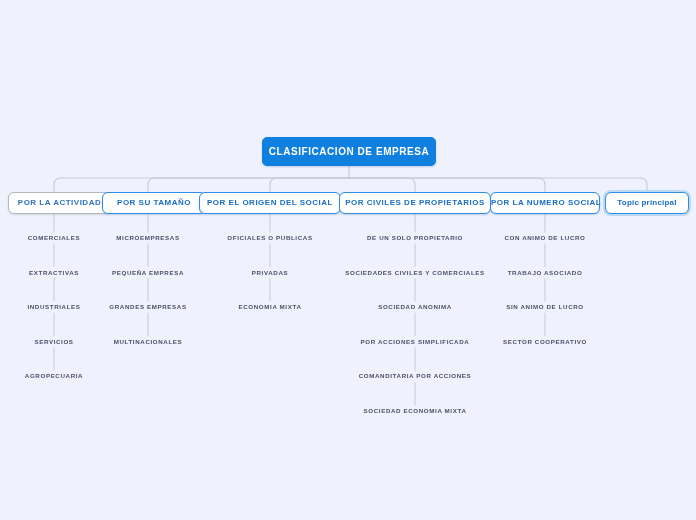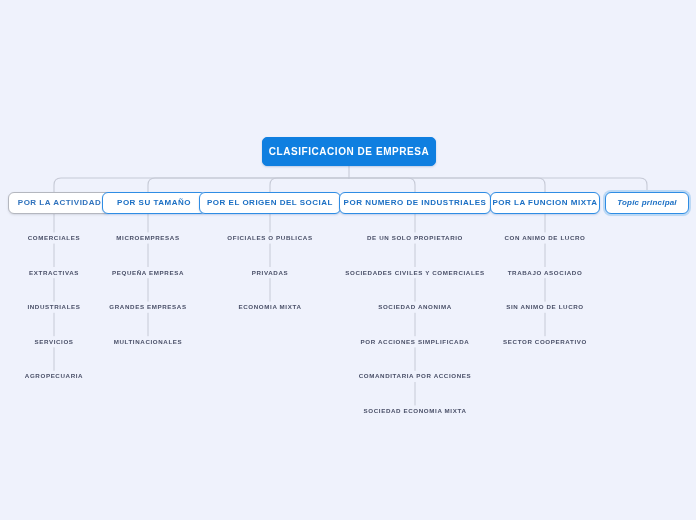"POR NUMERO DE INDUSTRIALES" span { text: NUMERO DE INDUSTRIALES -> CIVILES DE PROPIETARIOS }
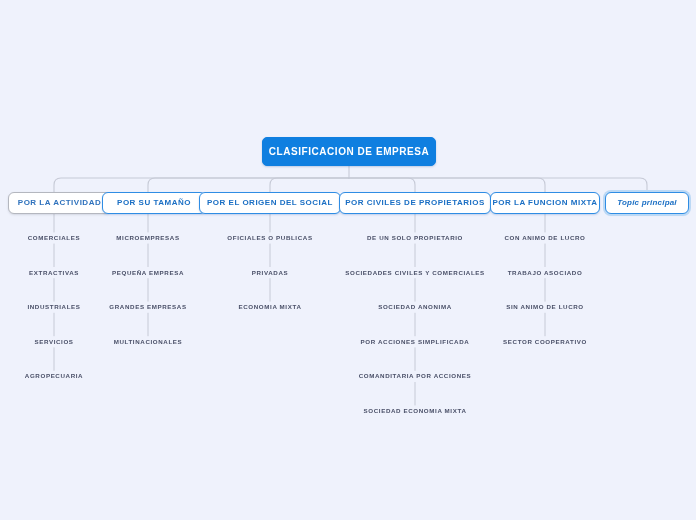"POR LA FUNCION MIXTA" span { text: FUNCION MIXTA -> NUMERO SOCIAL }
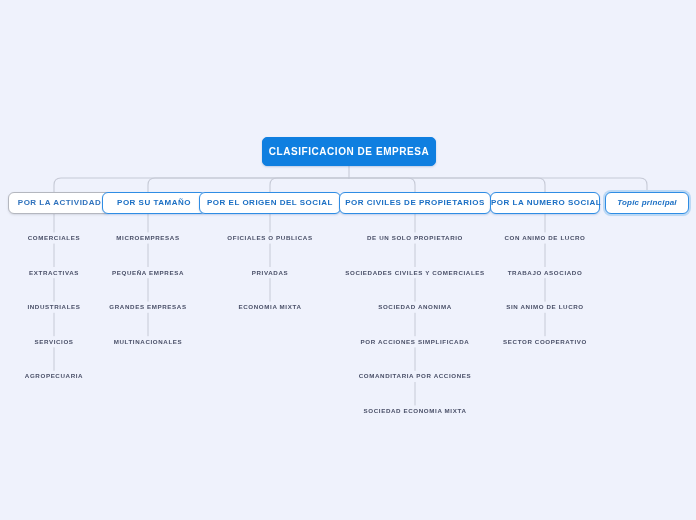"Topic principal" div.l2-node { font-style: italic -> none }
